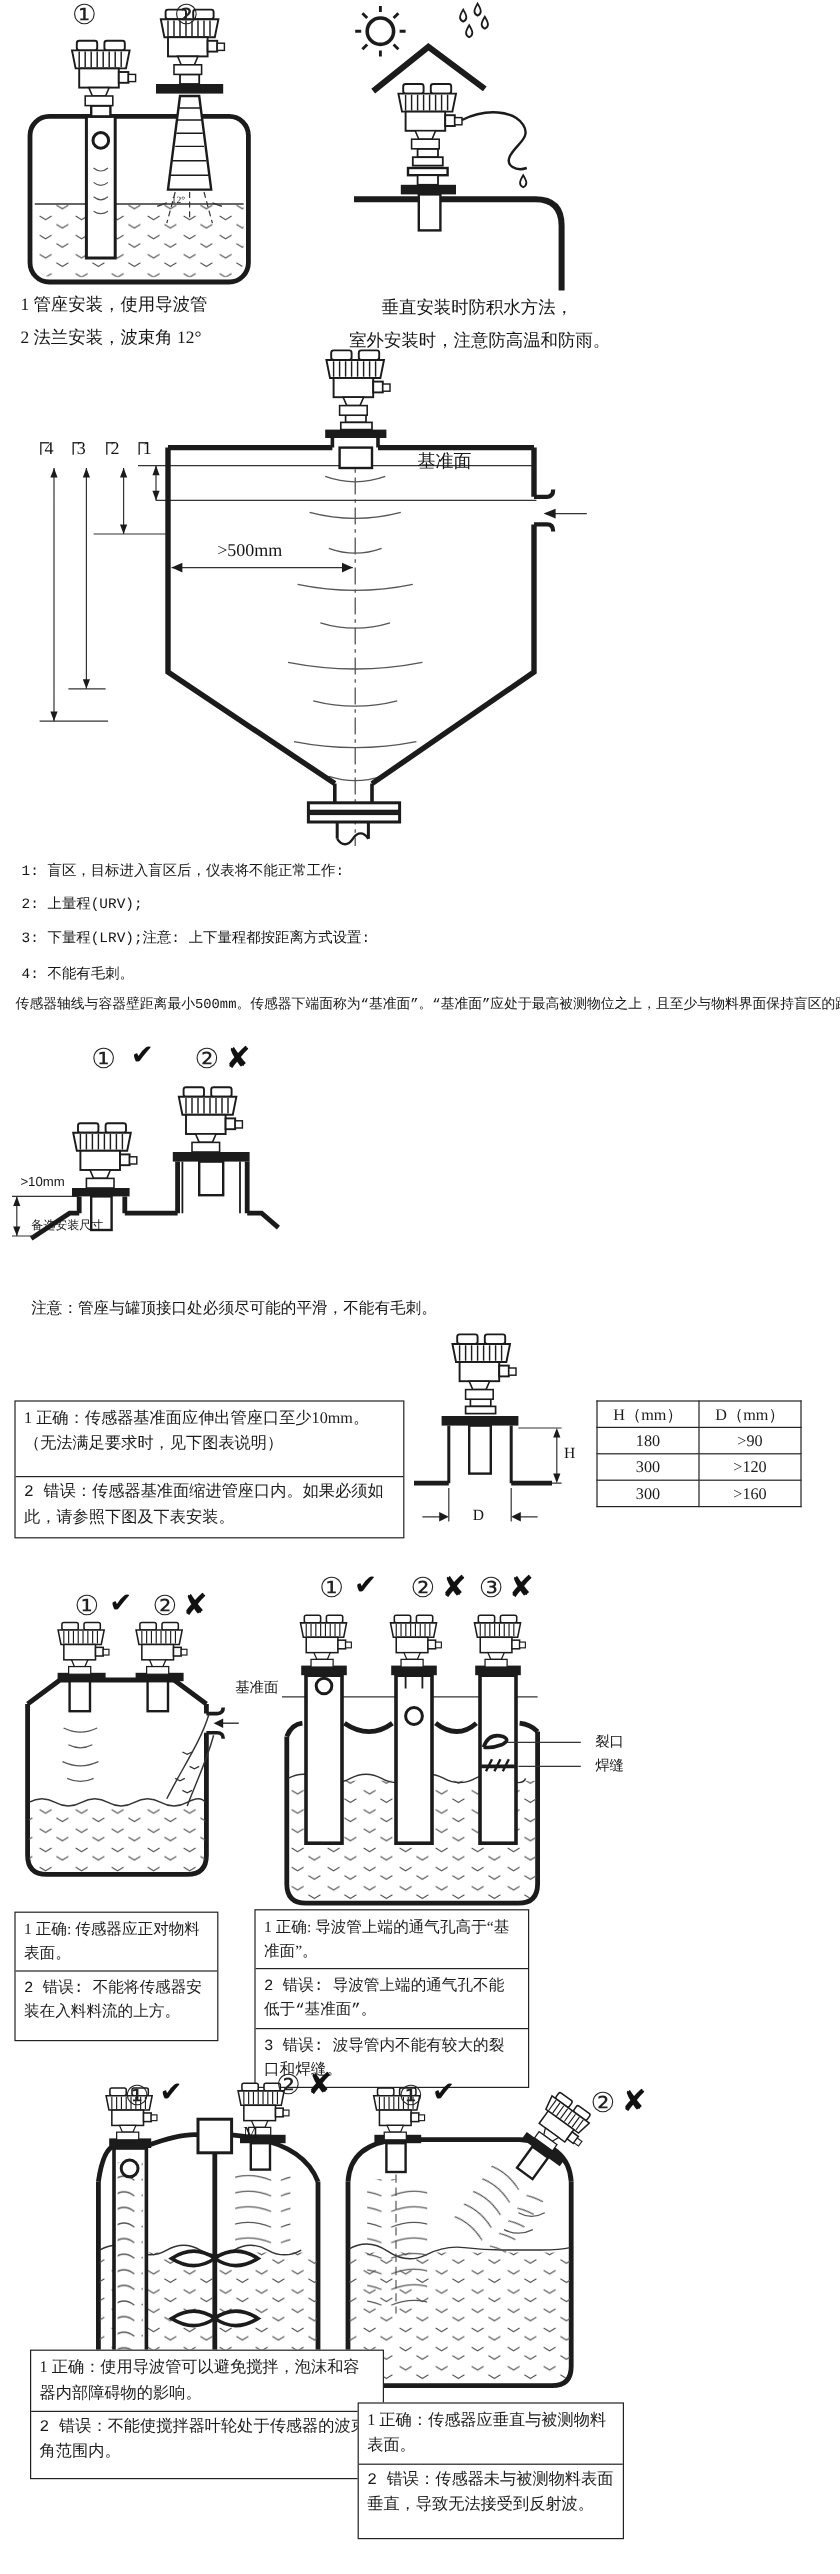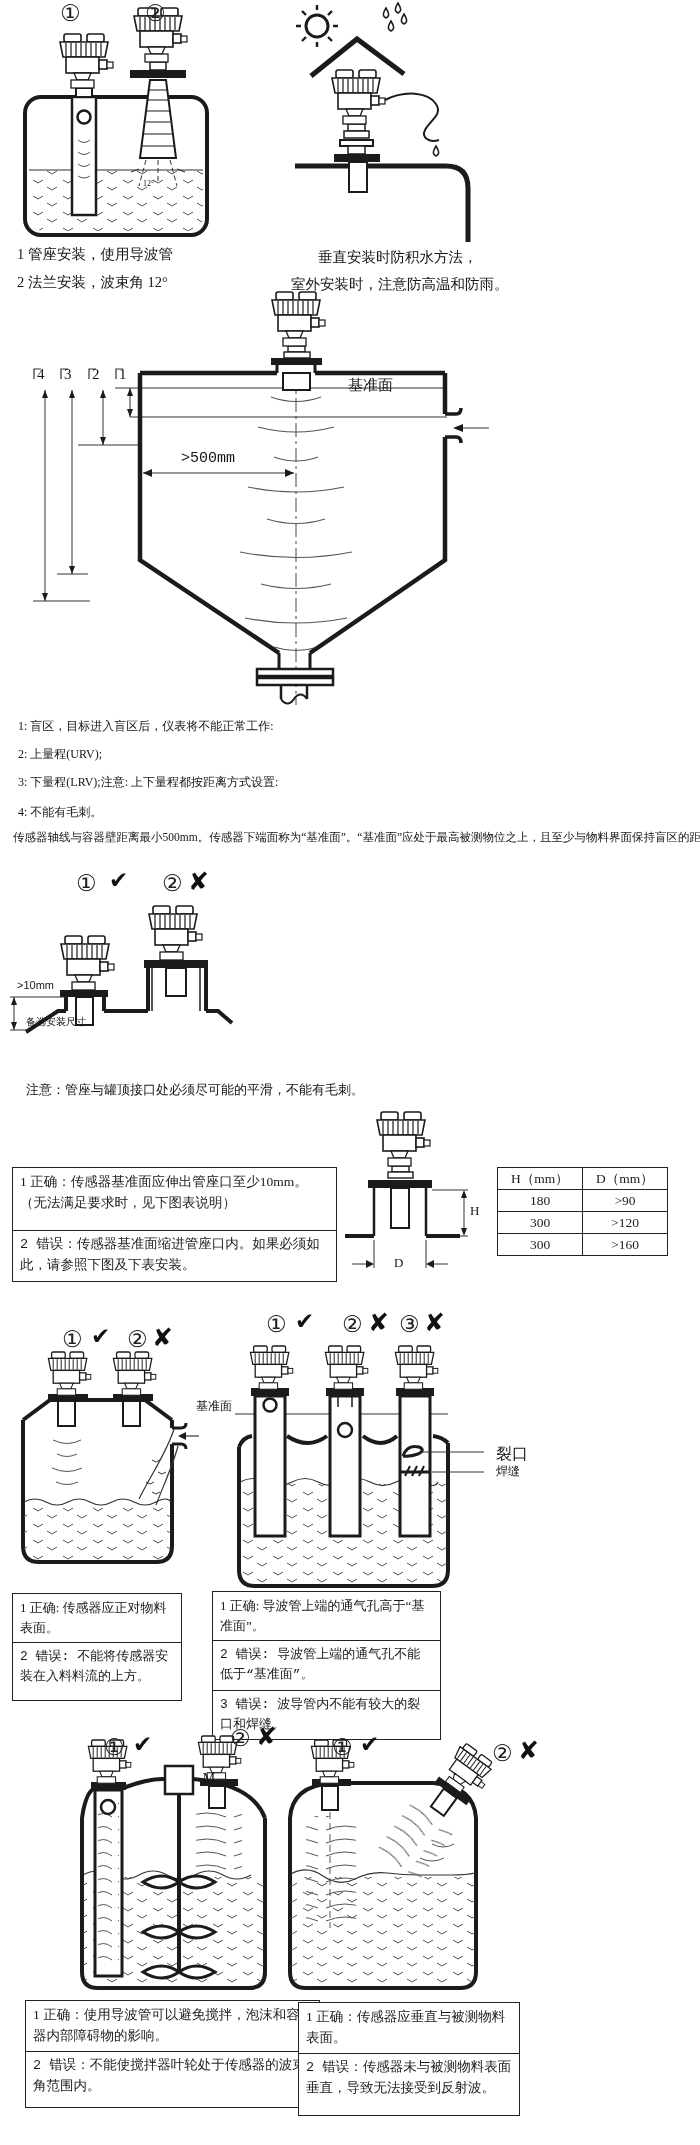"12°" span.lbl { top: 179px -> 162px }
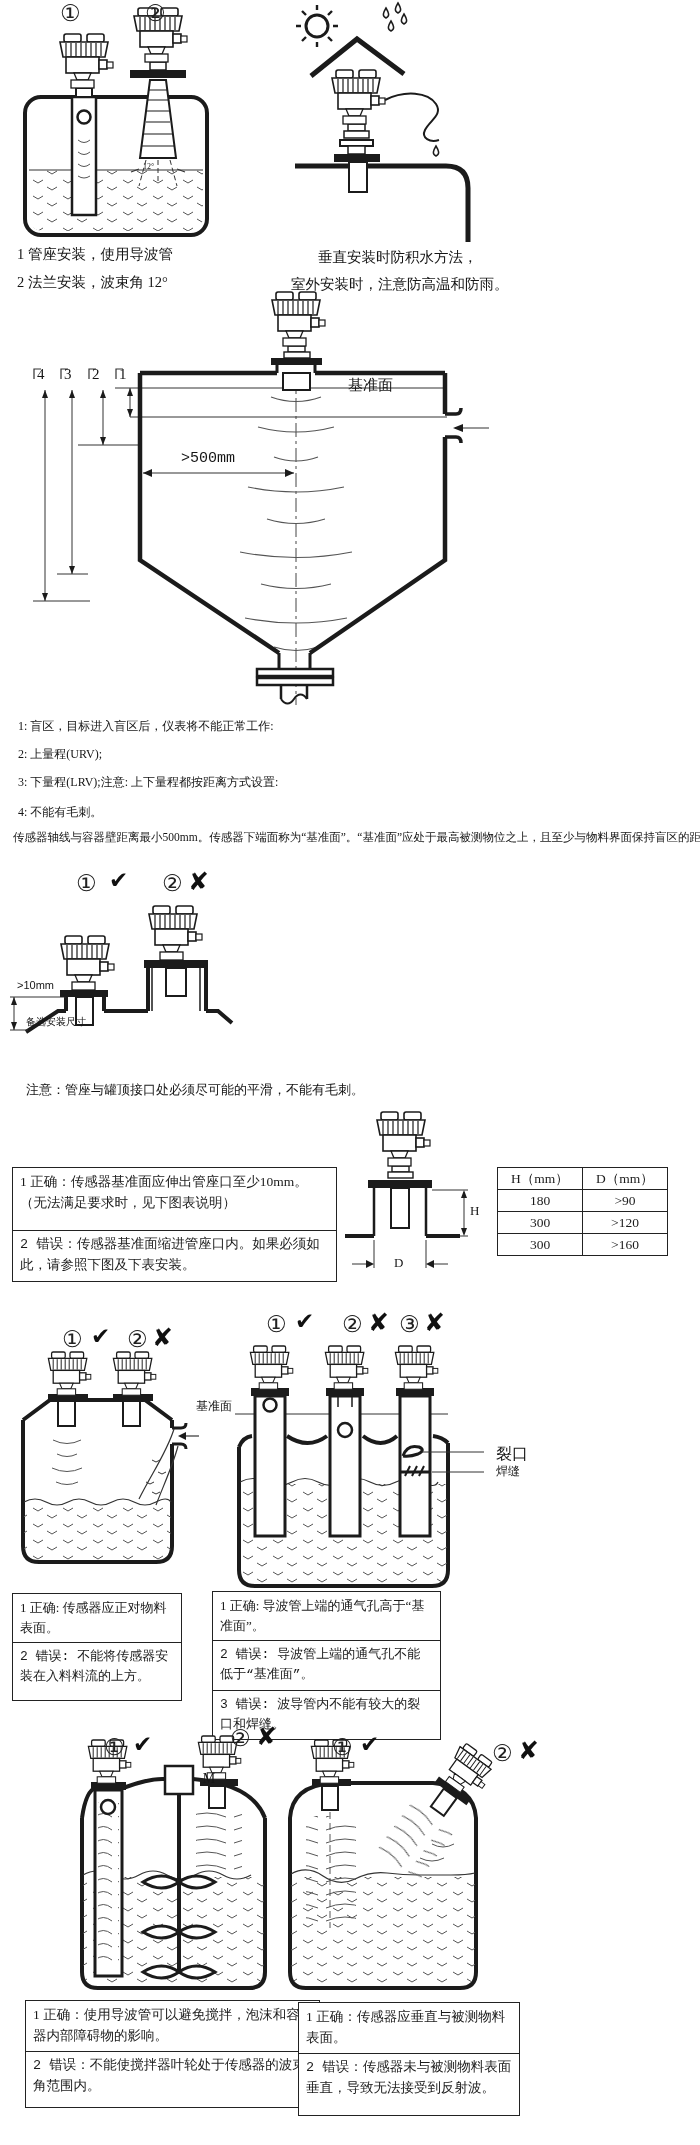">500mm" span.lbl { font-family: Liberation Mono, monospace -> Liberation Serif, serif }
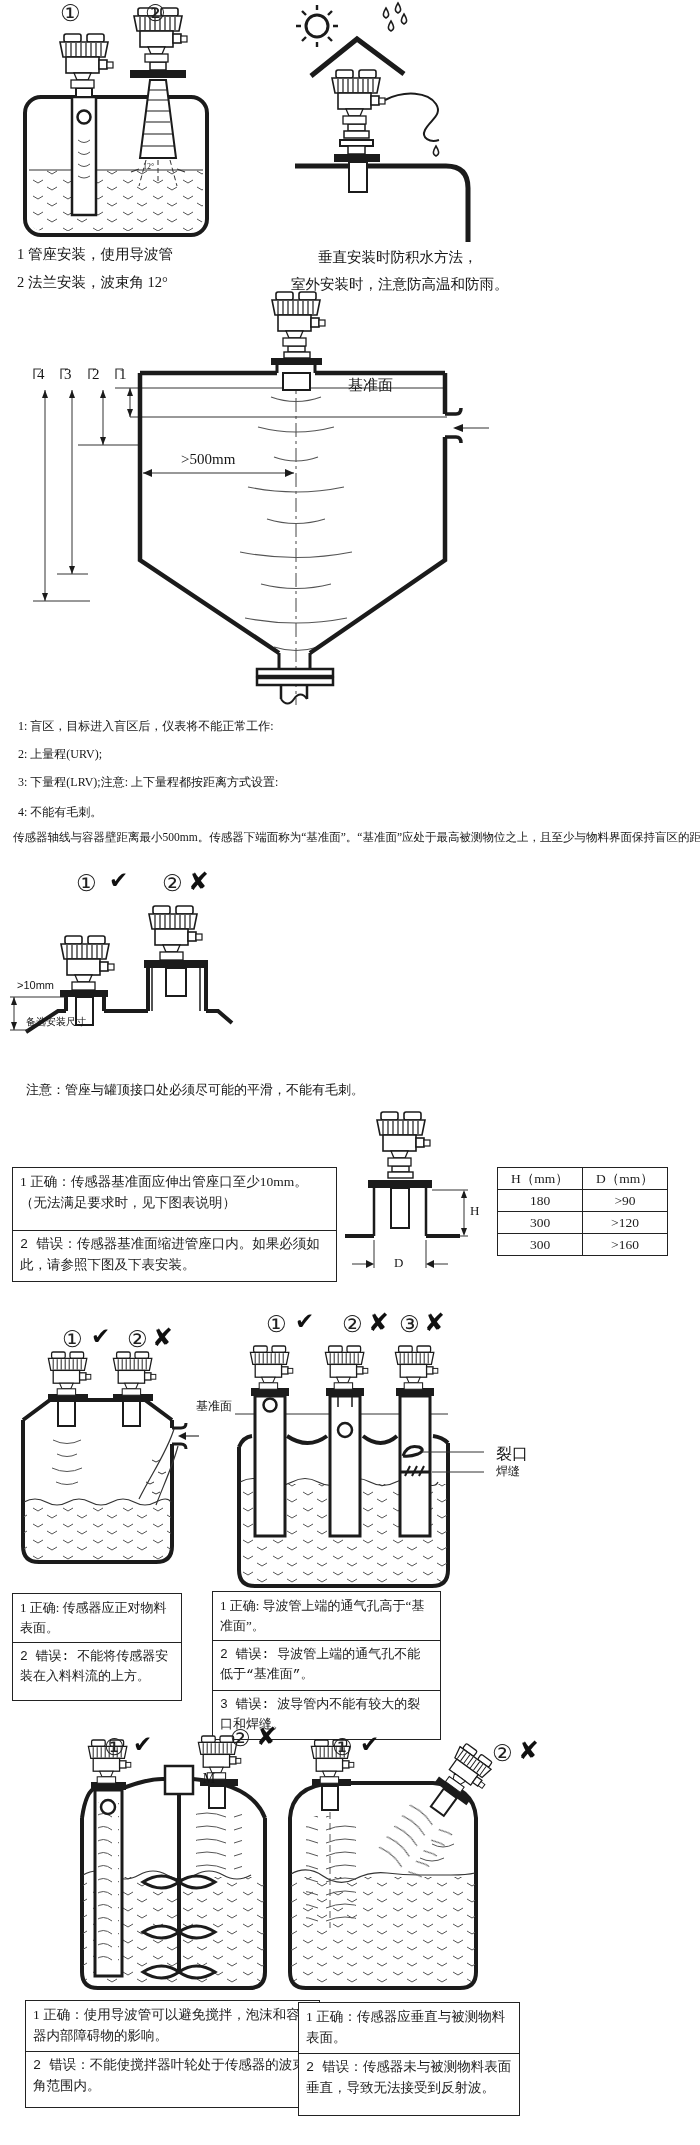"1: 盲区，目标进入盲区后，仪表将不能正常工作:" .note { font-family: Liberation Serif, serif -> Liberation Mono, monospace }
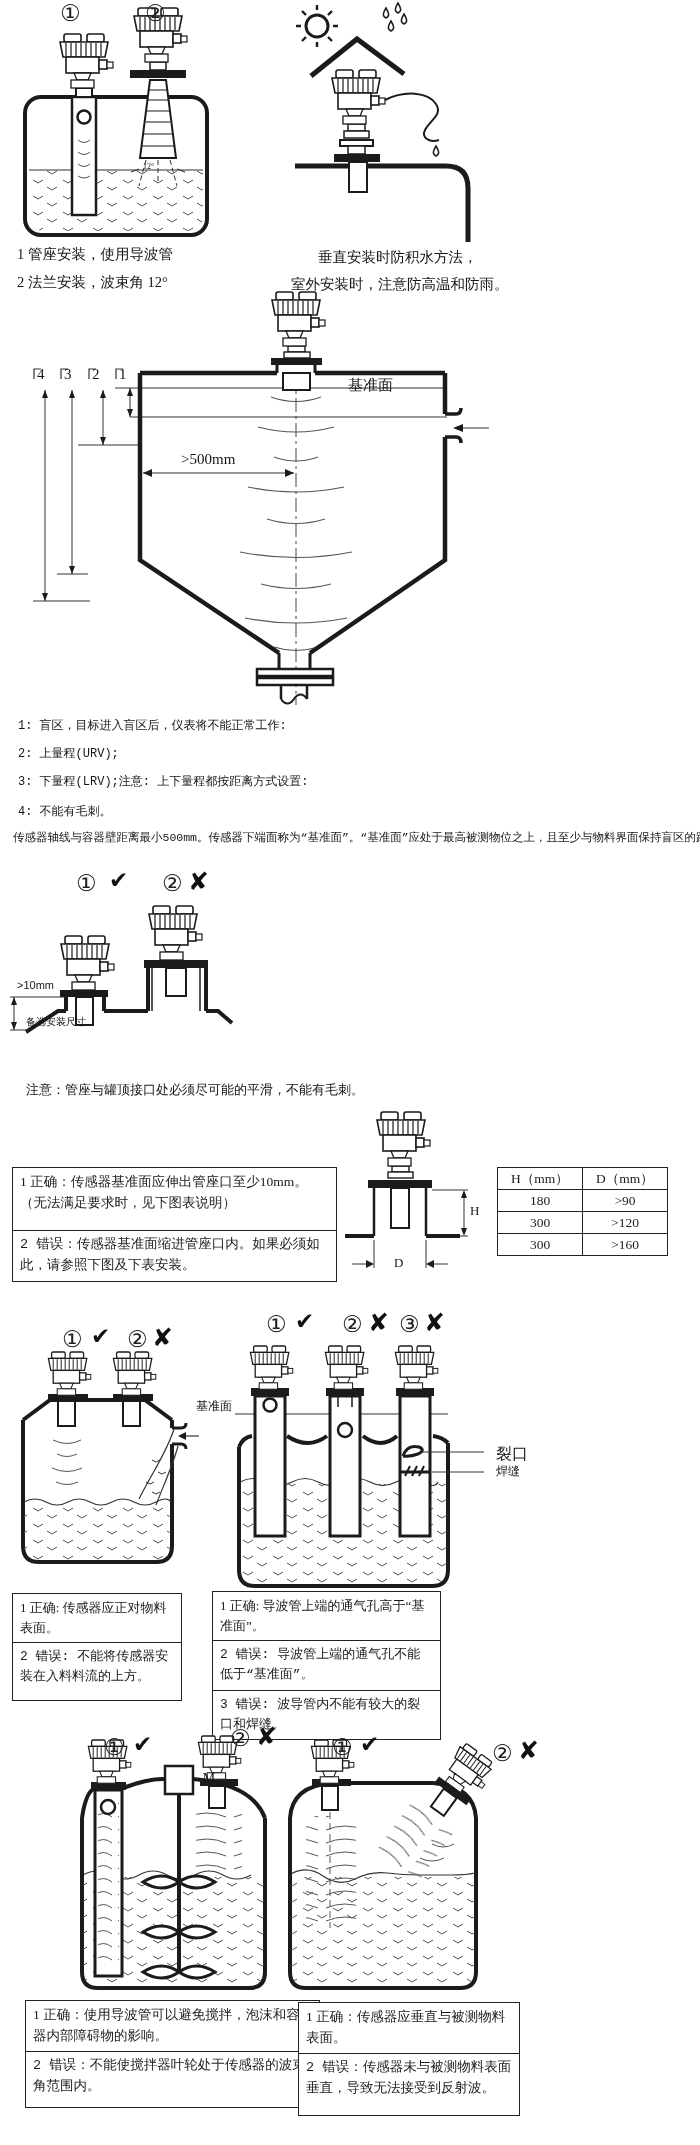"裂口" span.lbl { font-size: 16px -> 12px }
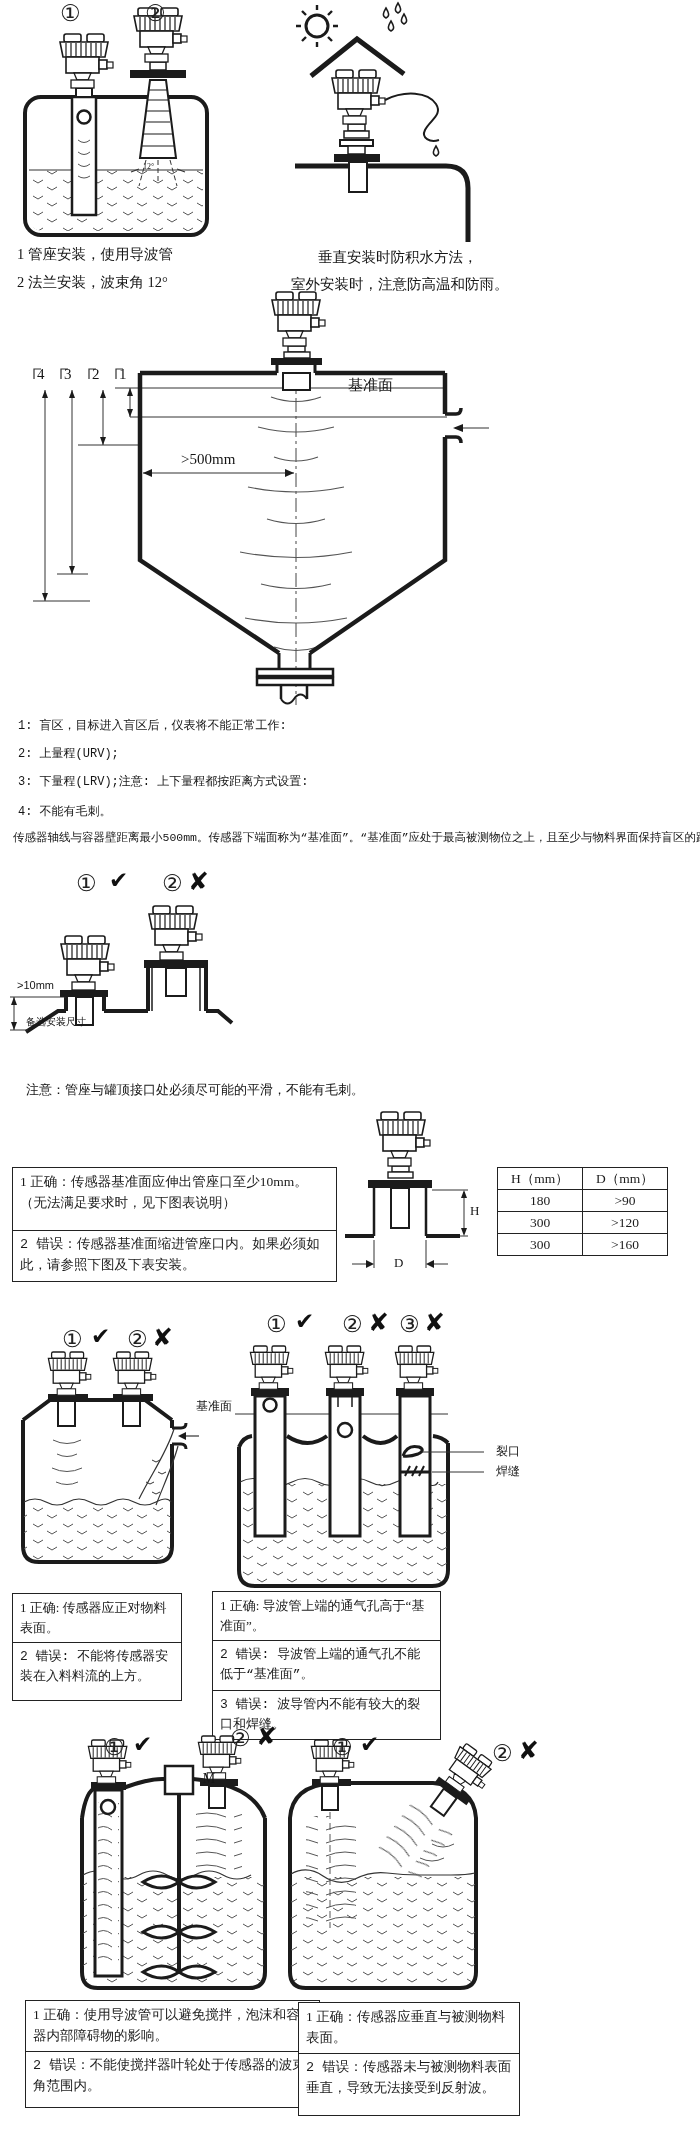"1 正确：使用导波管可以避免搅拌，泡沫和容器内部障碍物的影响。" div.tbox { top: 2000px -> 1958px }
